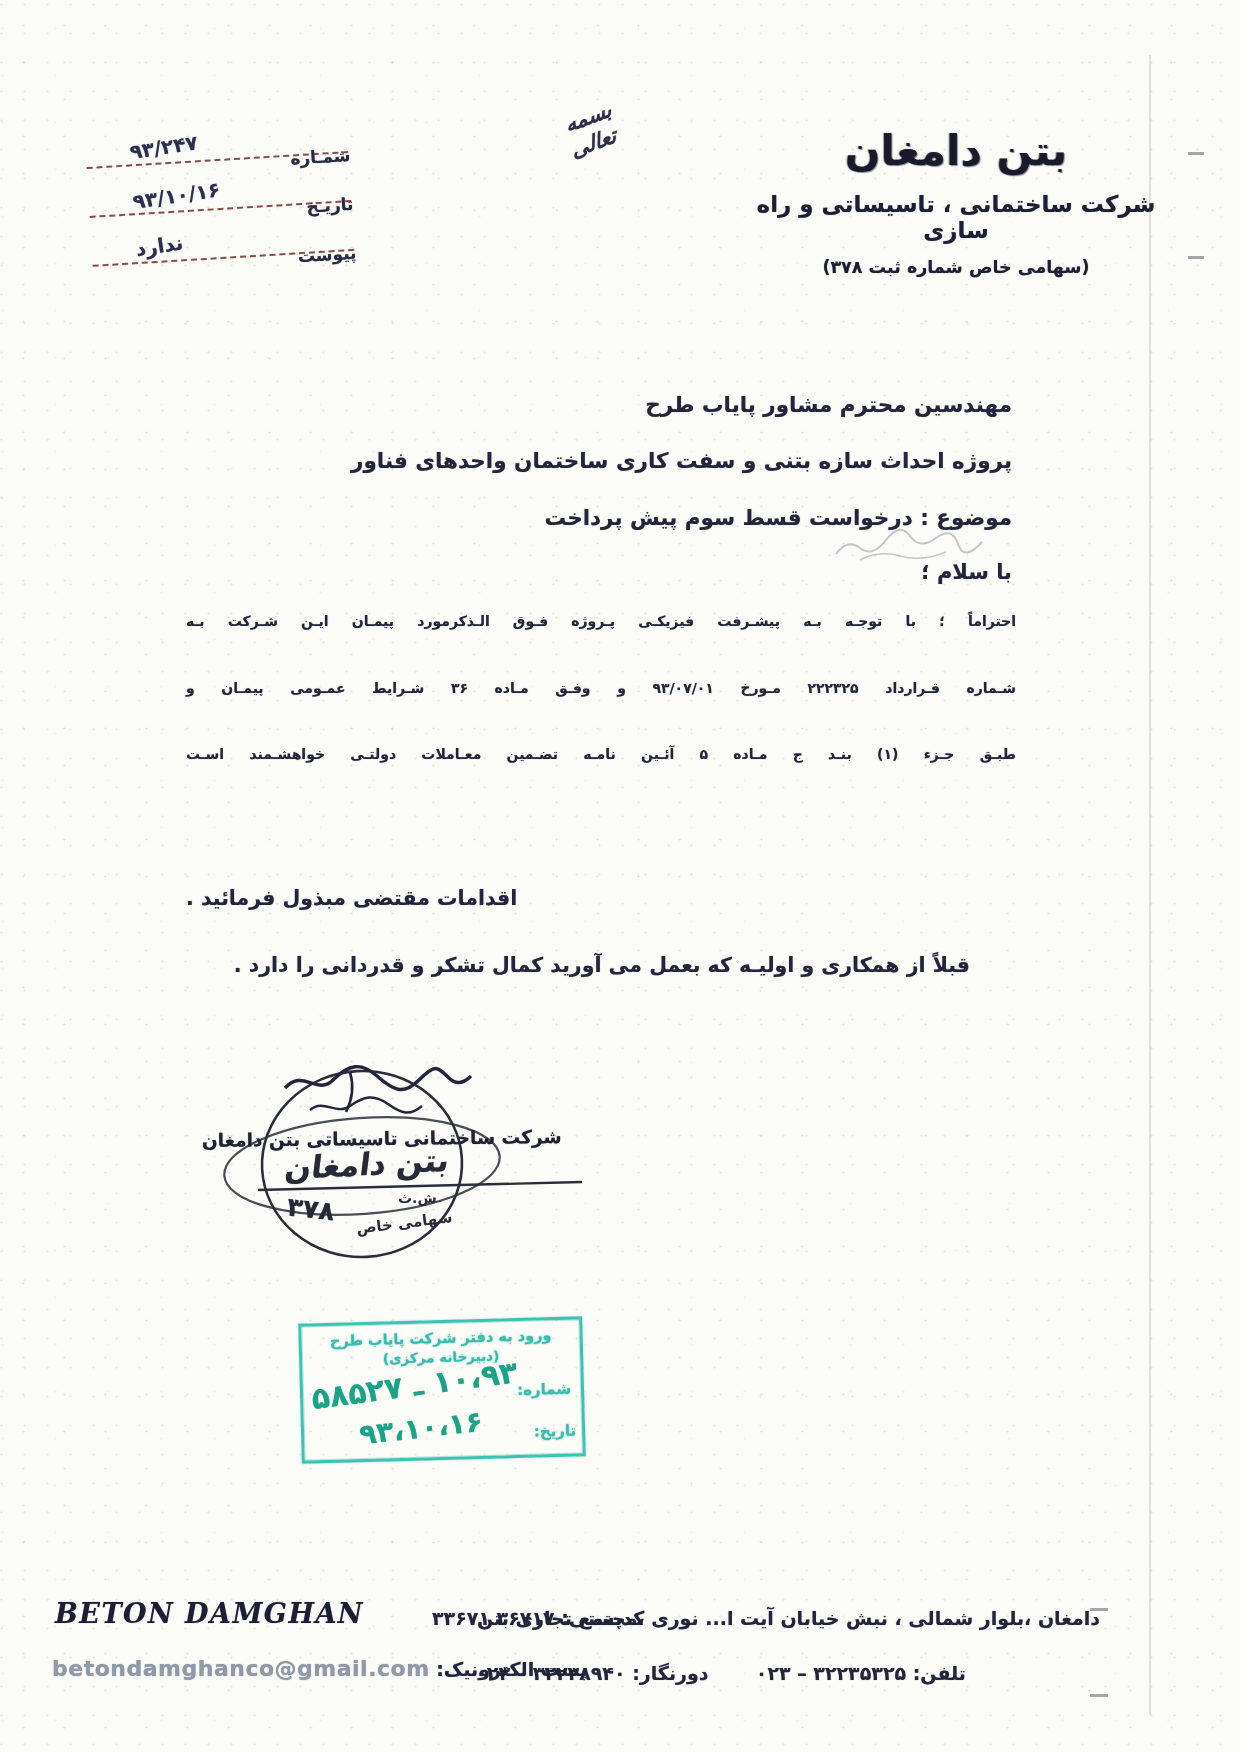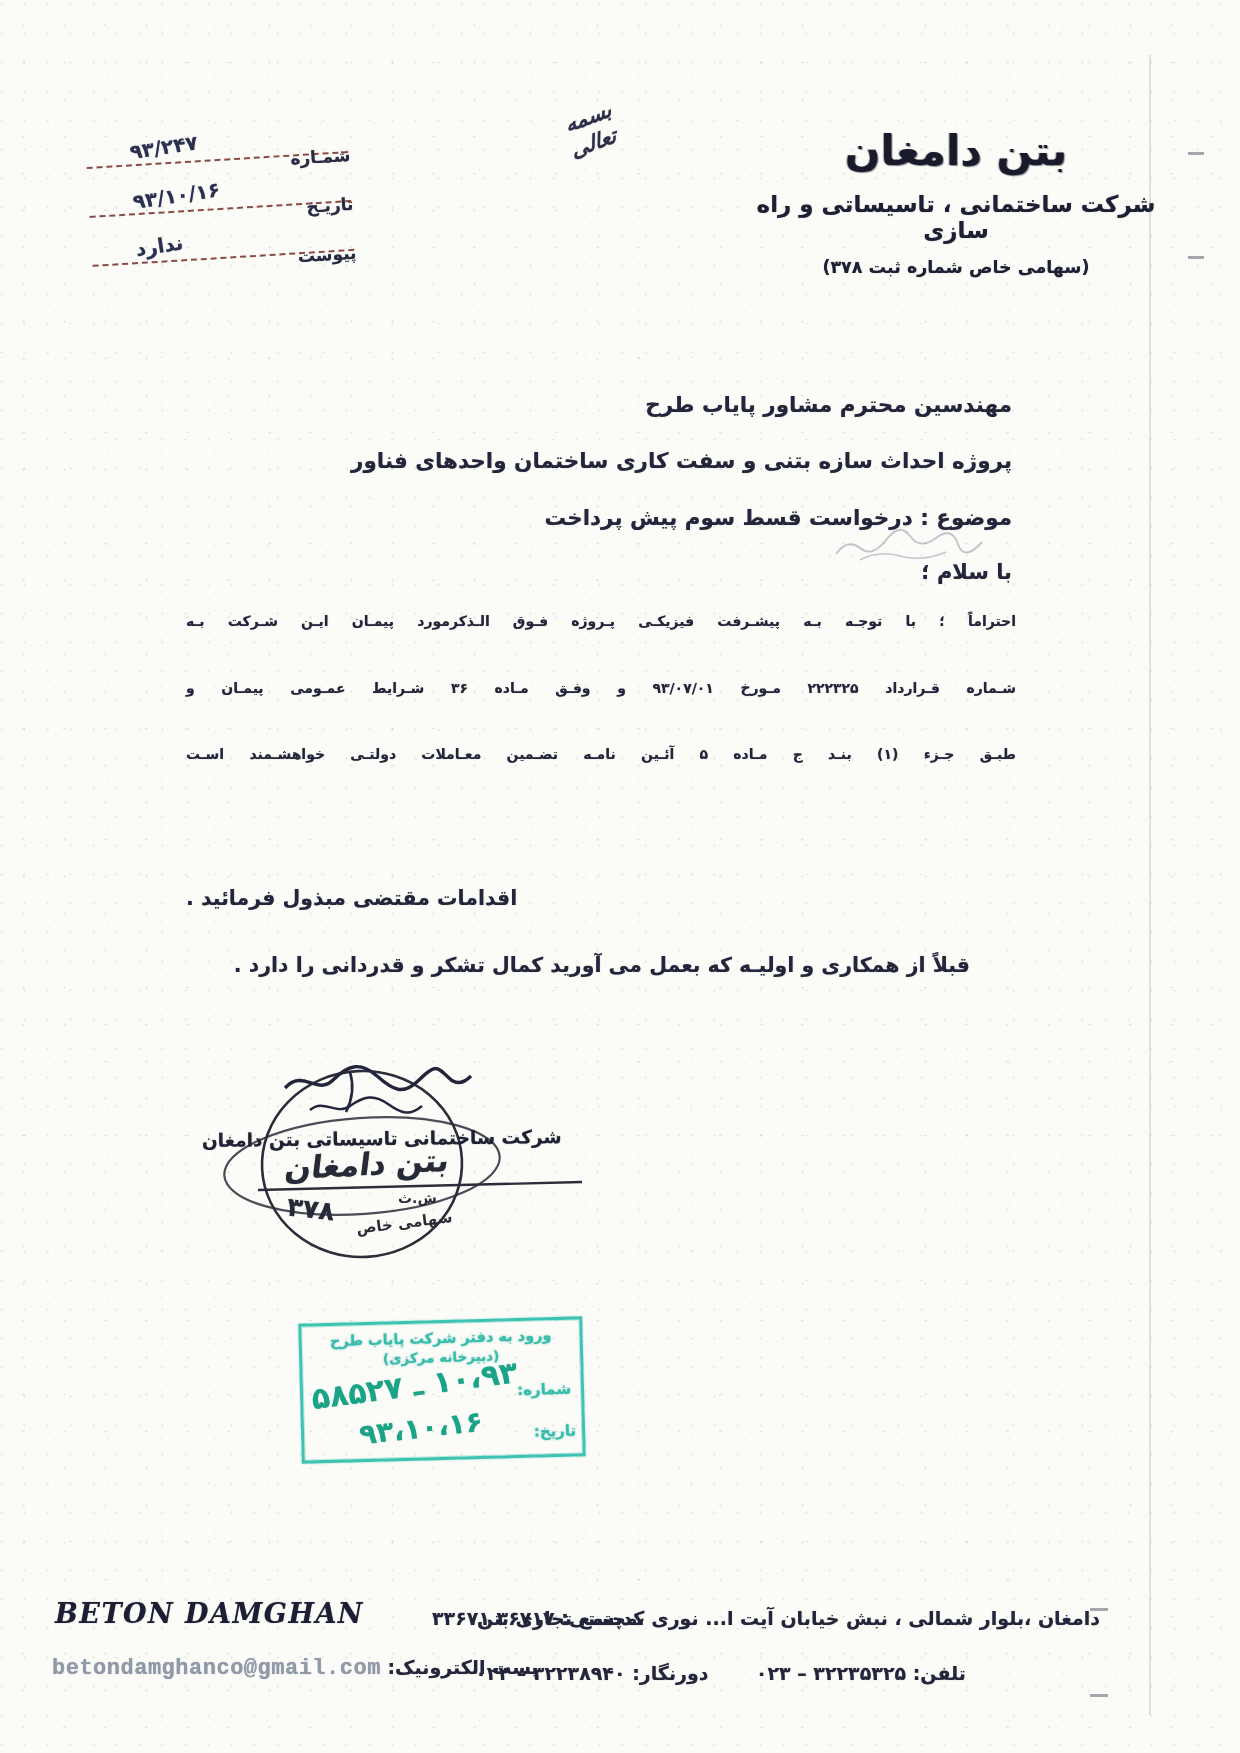"betondamghanco@gmail.com" .f-email .addr { font-family: Liberation Mono, monospace -> none }
